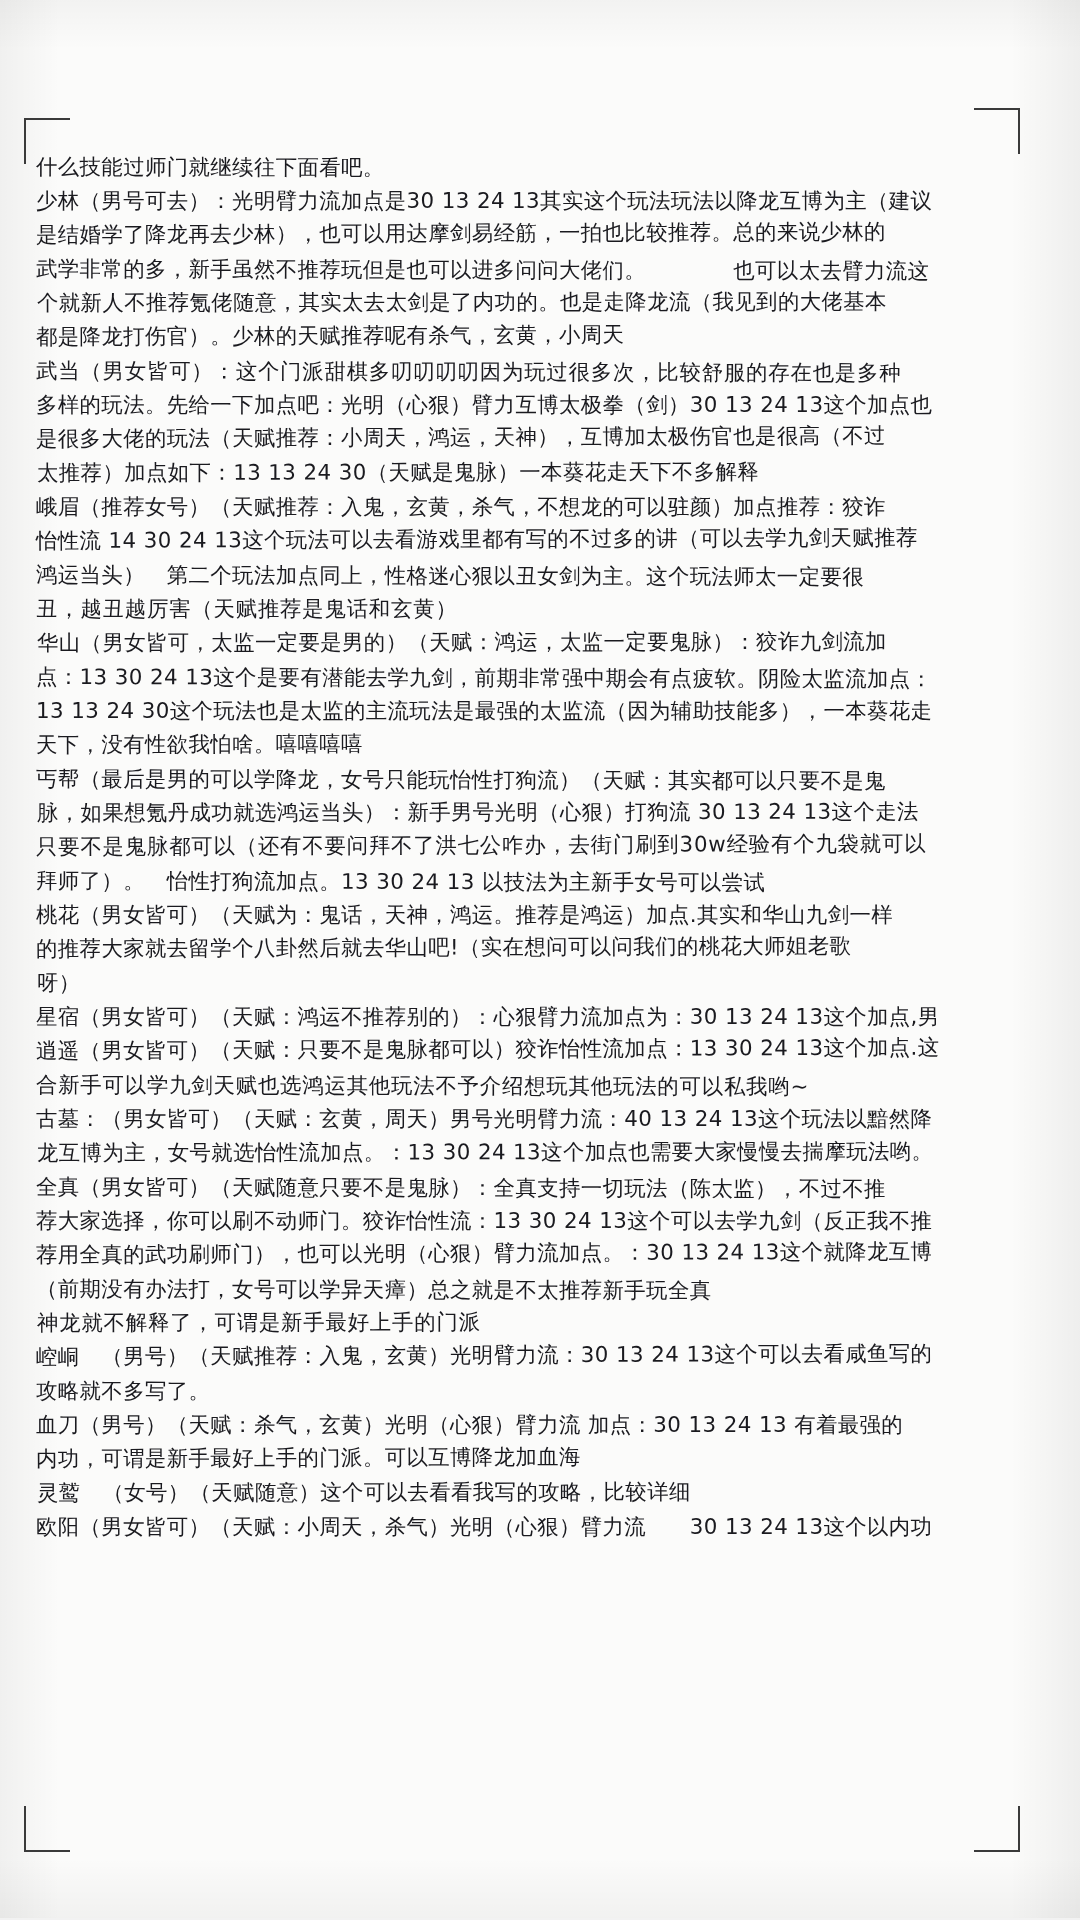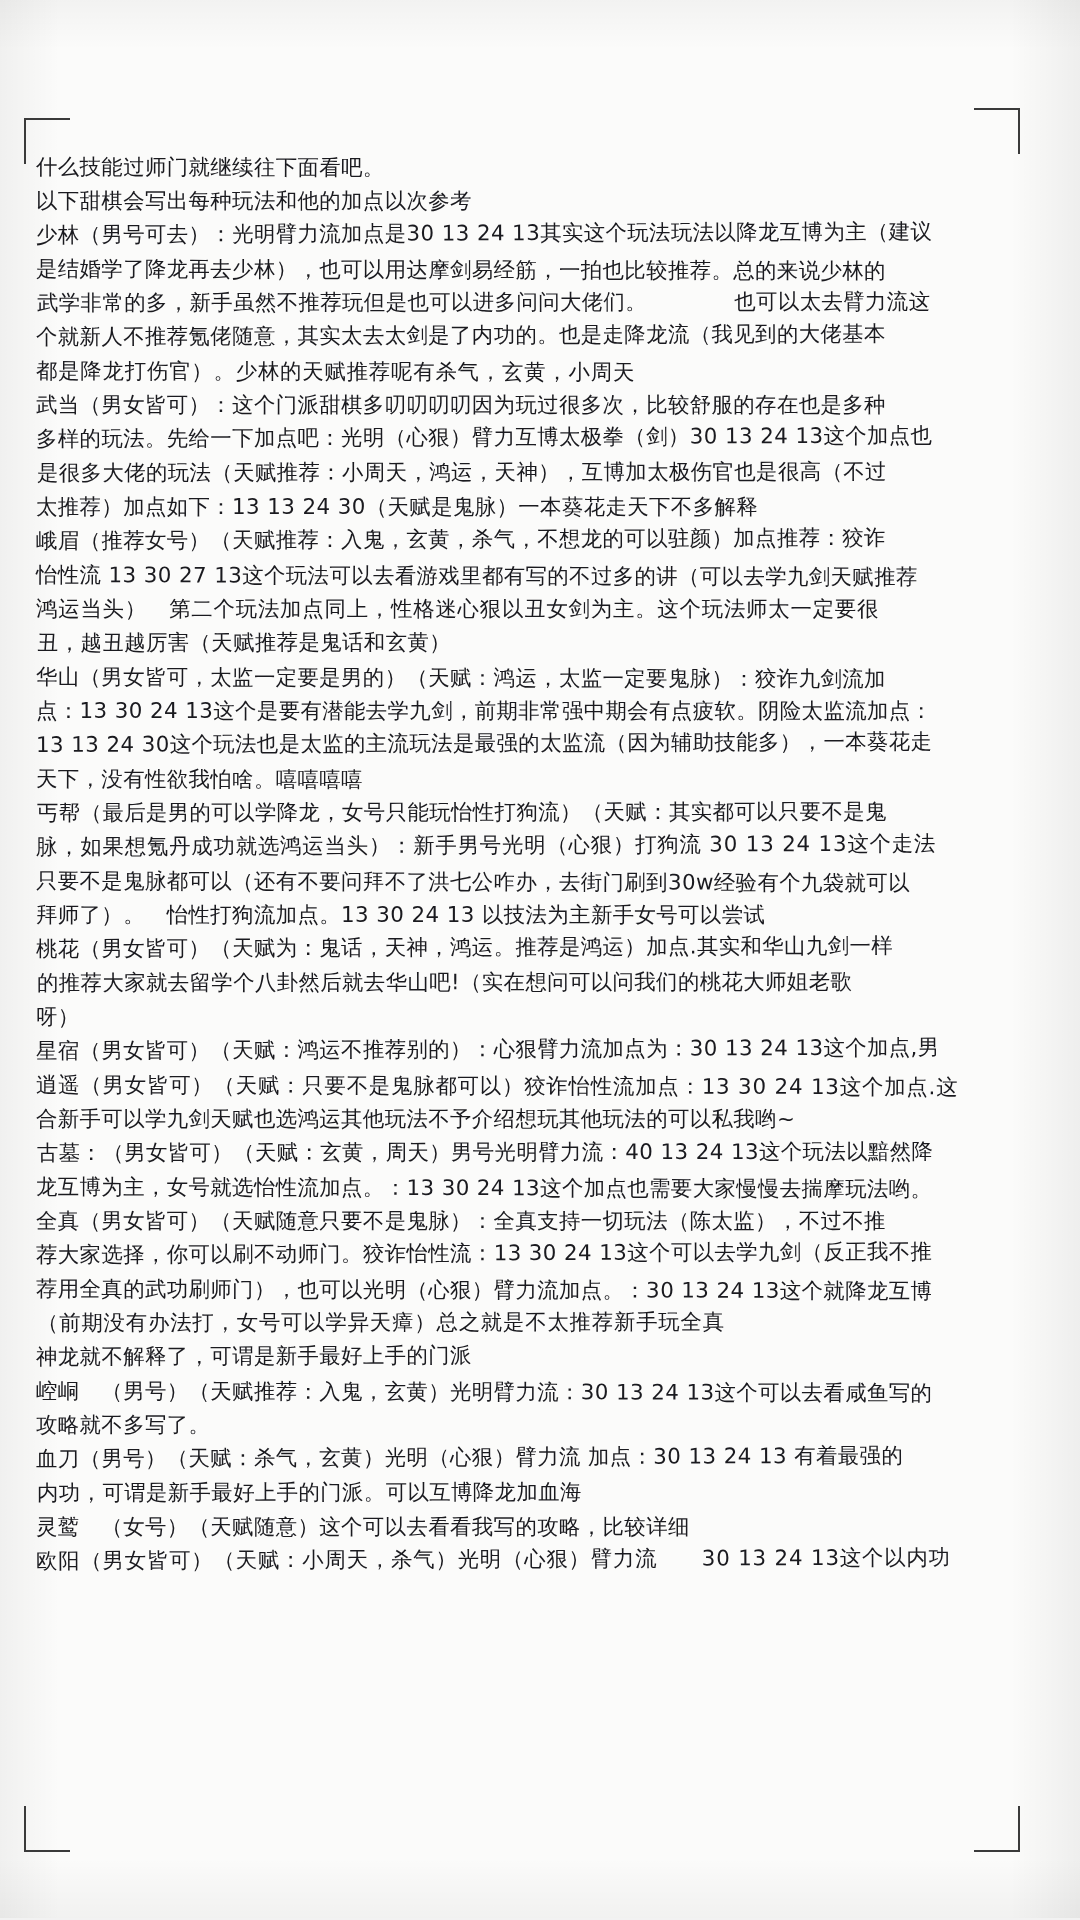"以下甜棋会写出每种玩法和他的加点以次参考" div.line { html: <div>以下甜棋会写出每种玩法和他的加点以次参考</div> -> none }
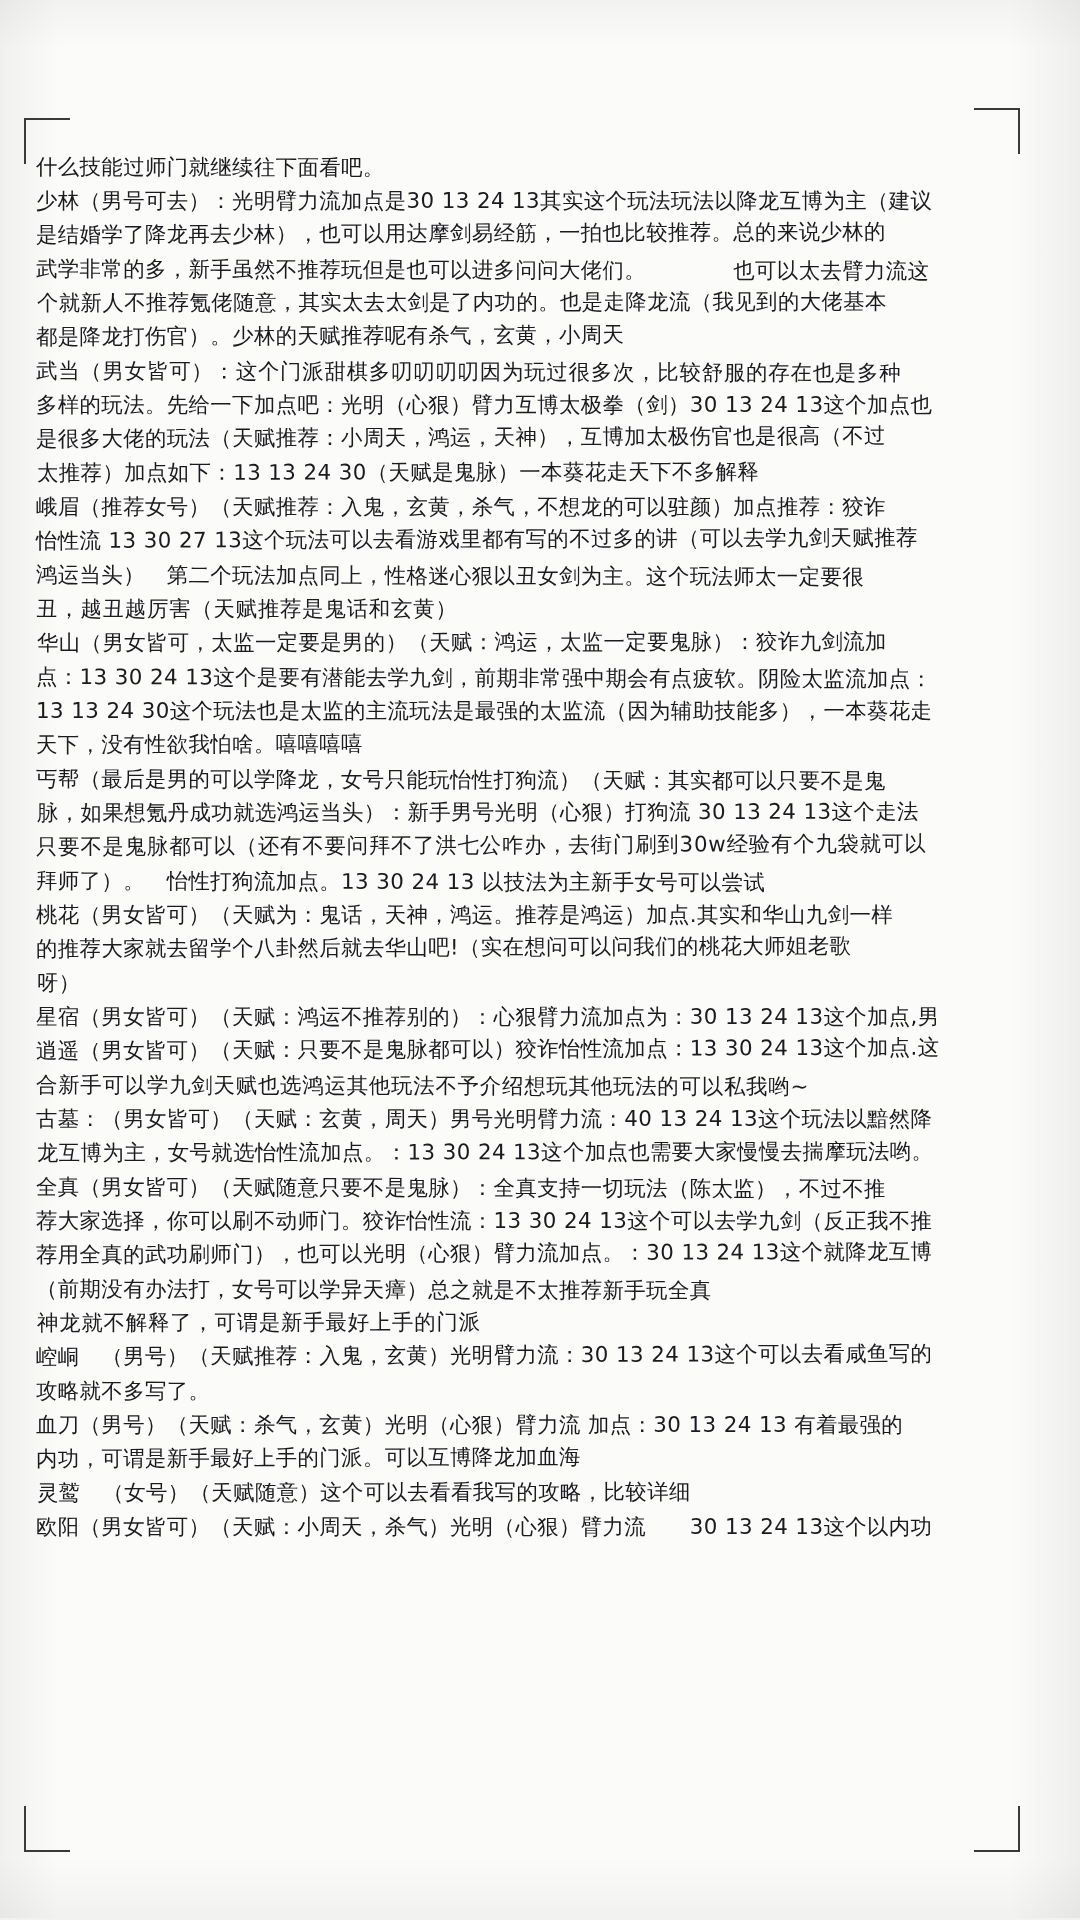"怡性流 13 30 27" div.line { text: 13 30 27 -> 14 30 24 }
